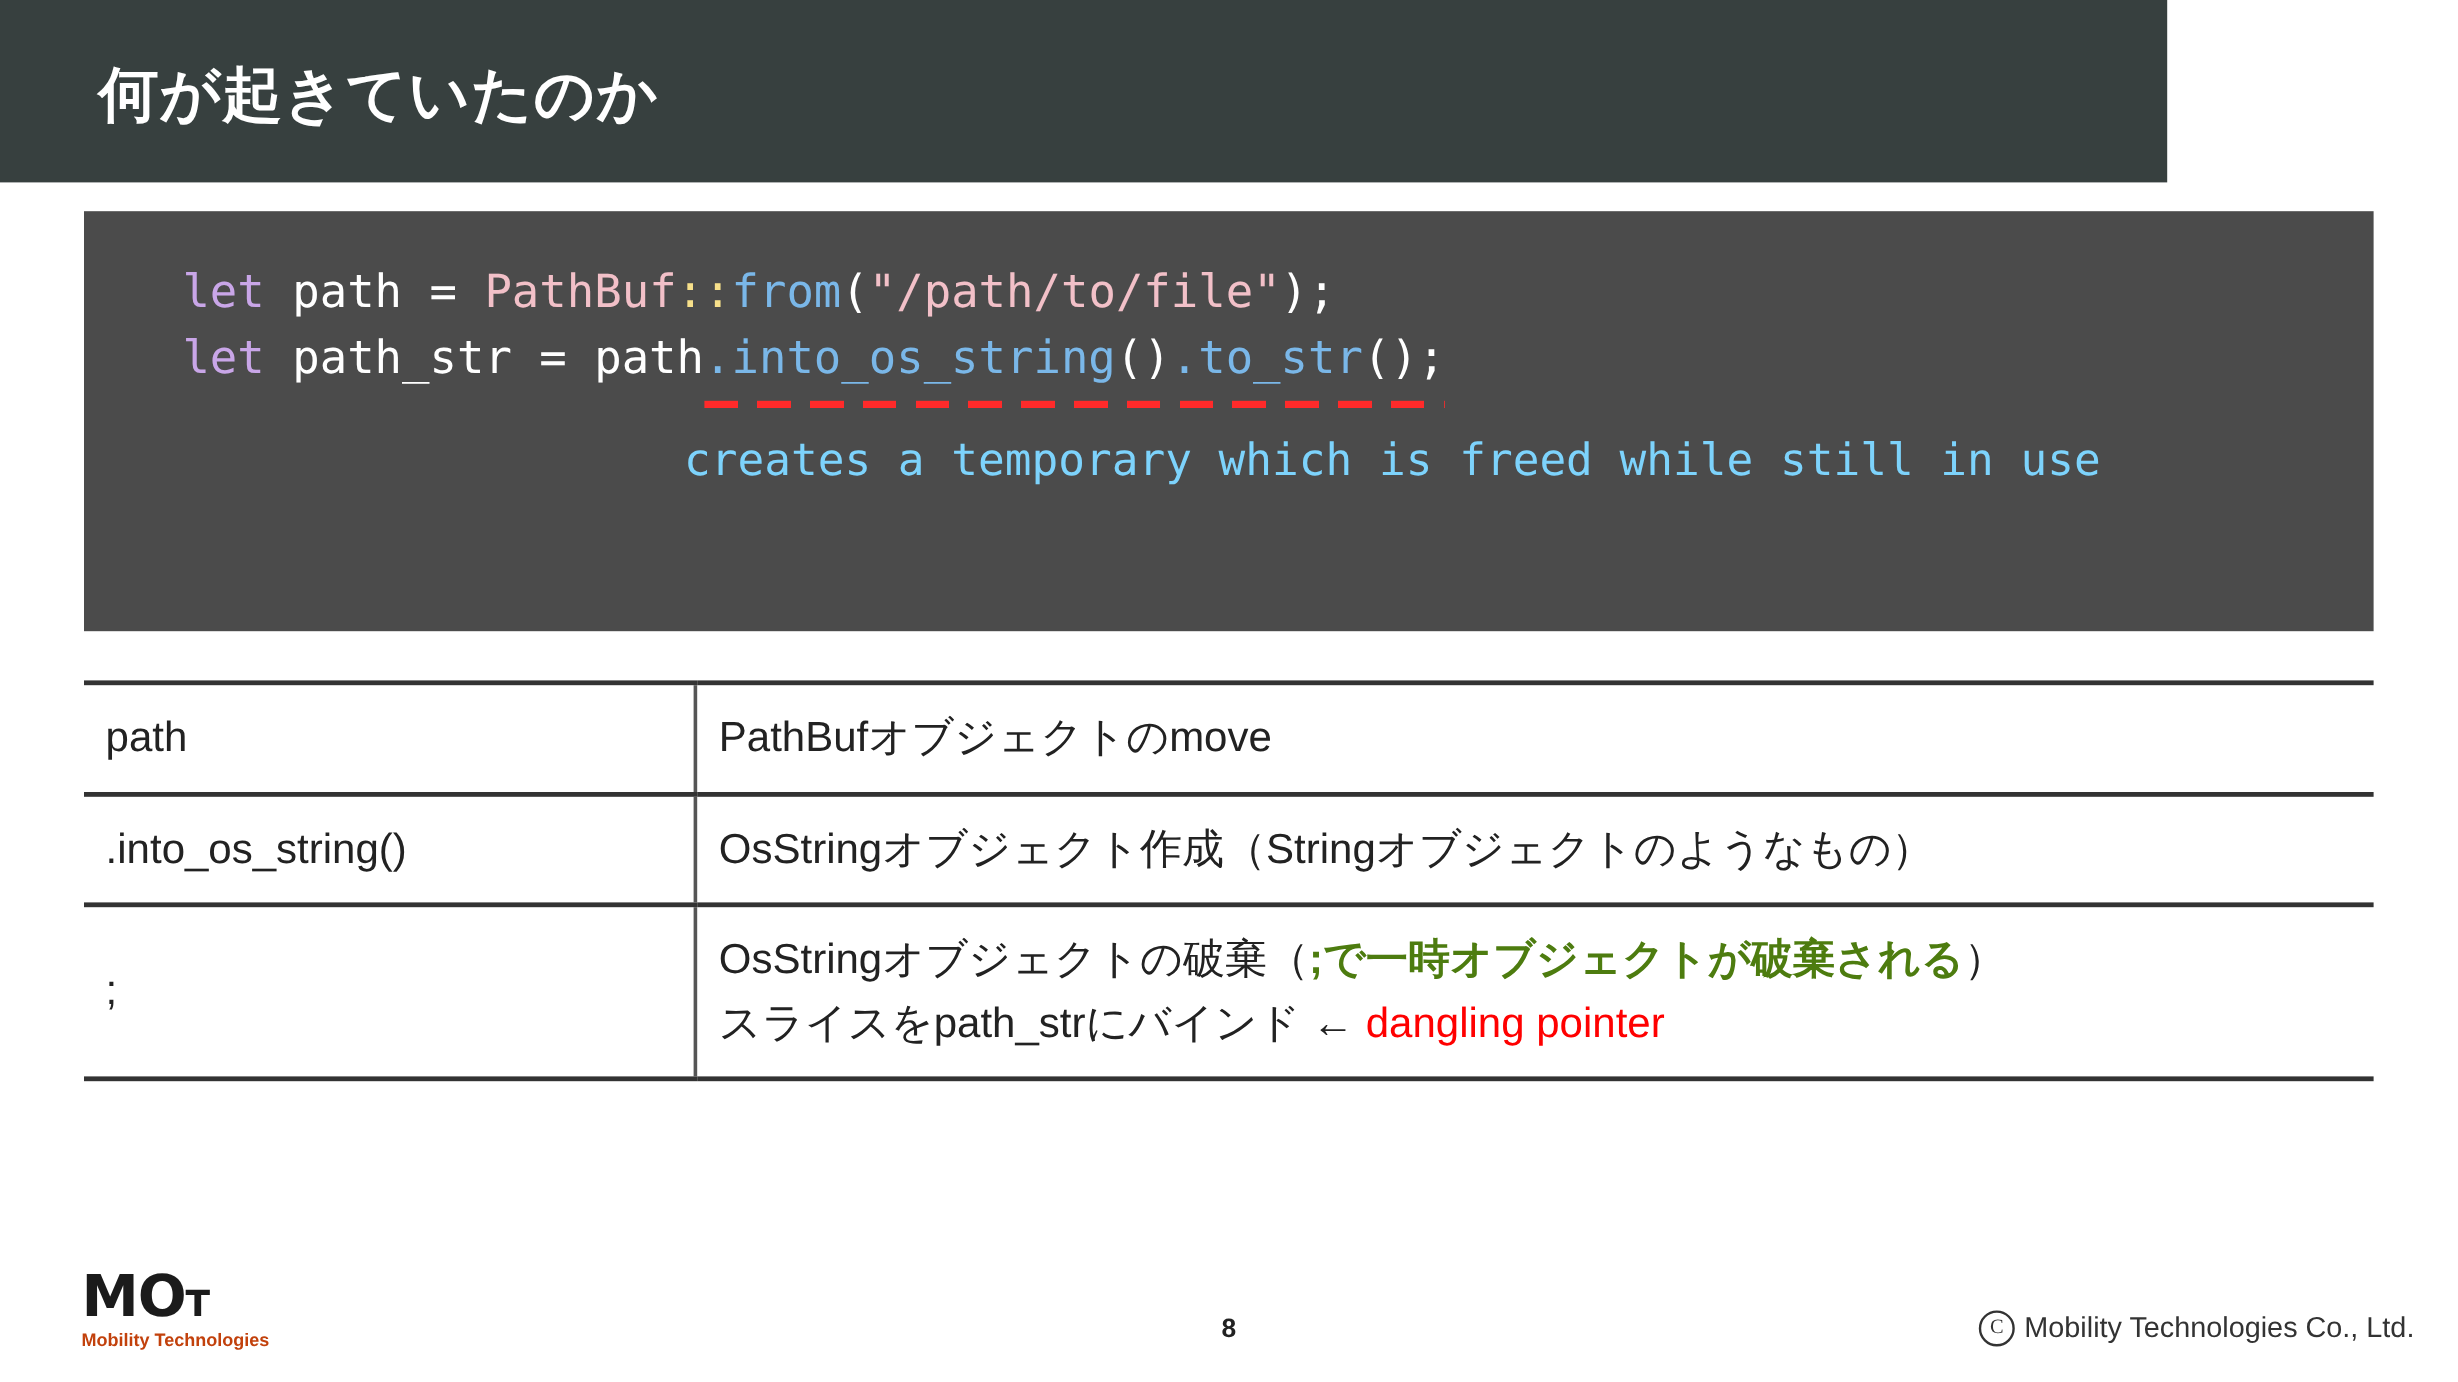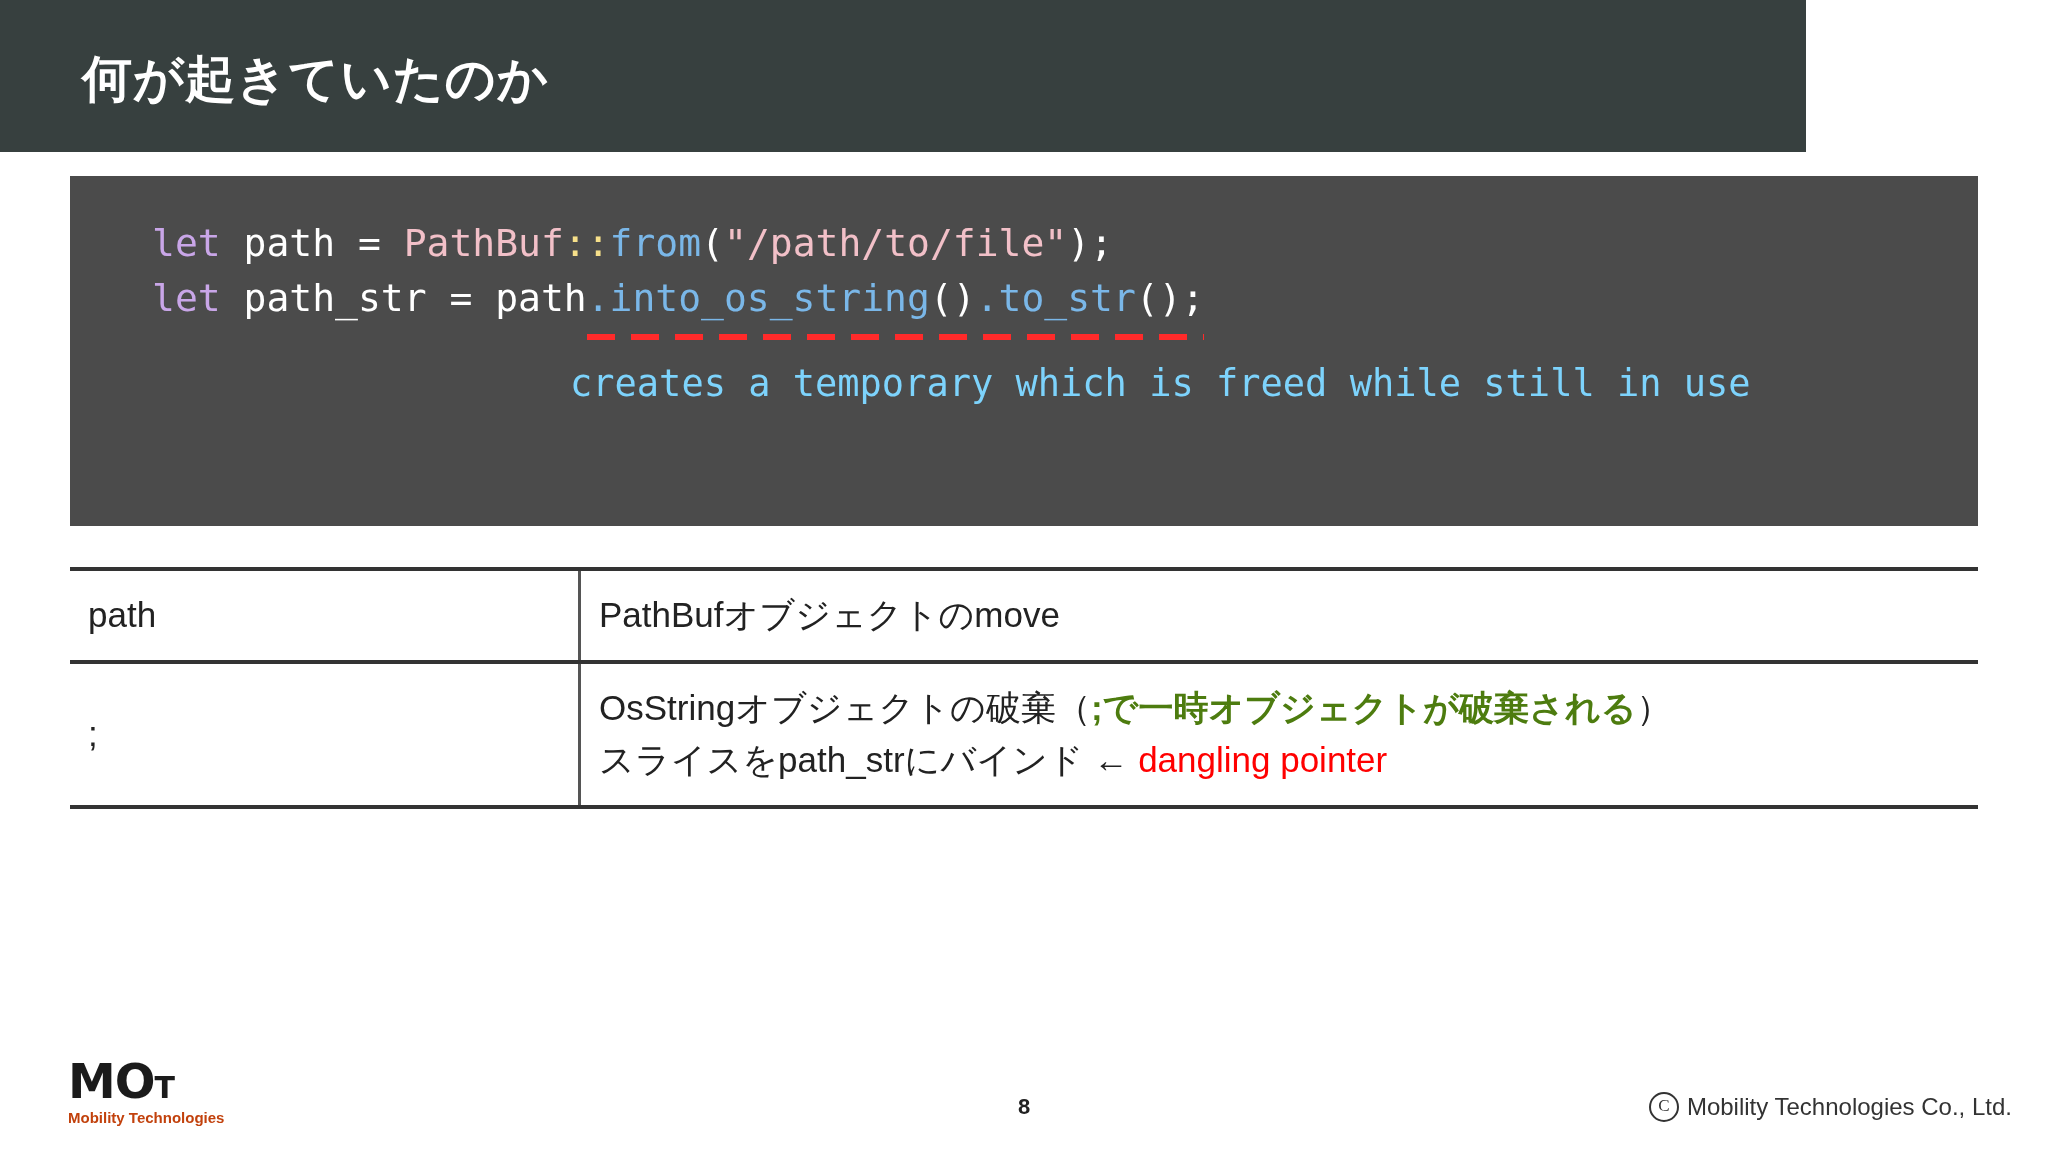".into_os_string()" tr { html: none -> <tr> <td>.into_os_string()</td> <td>OsStringオブジェクト作成（Stringオブジェクトのようなもの）</td> </tr> }
